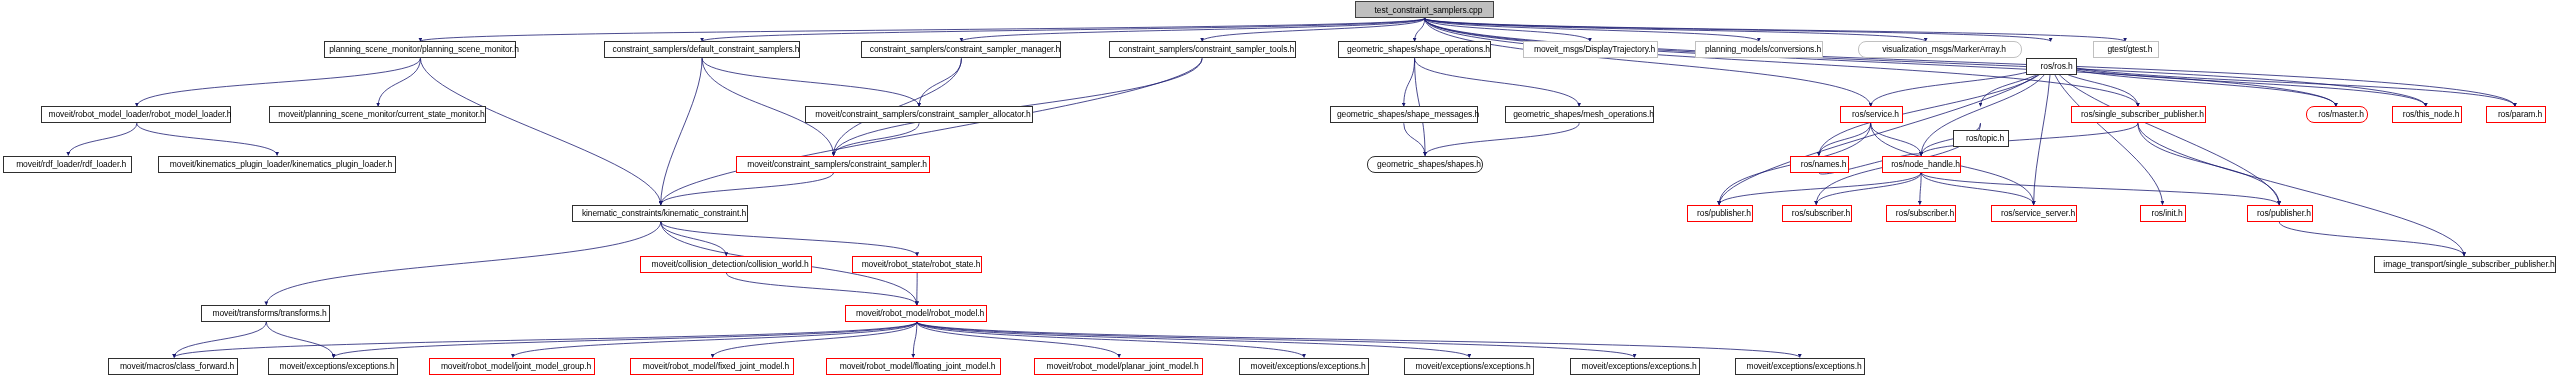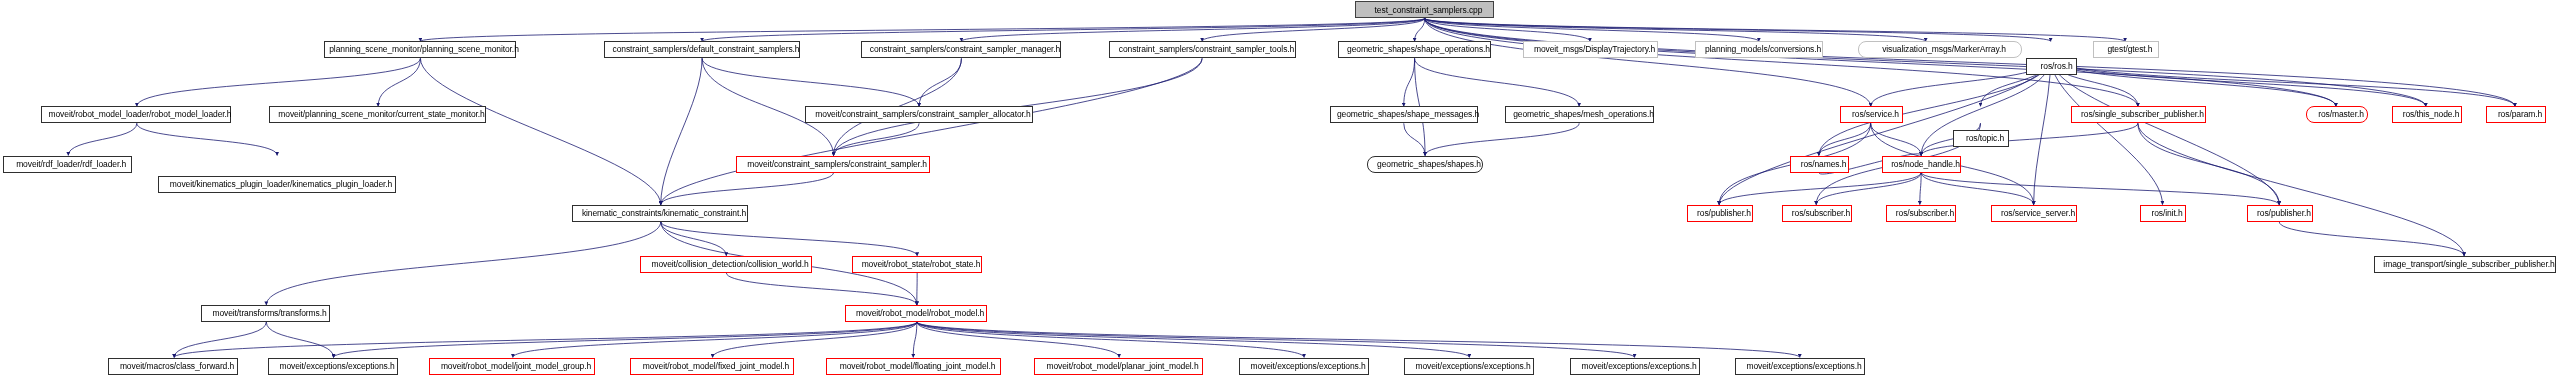"moveit/kinematics_plugin_loader/kinemati" div.node { margin-top: 20px -> none }
